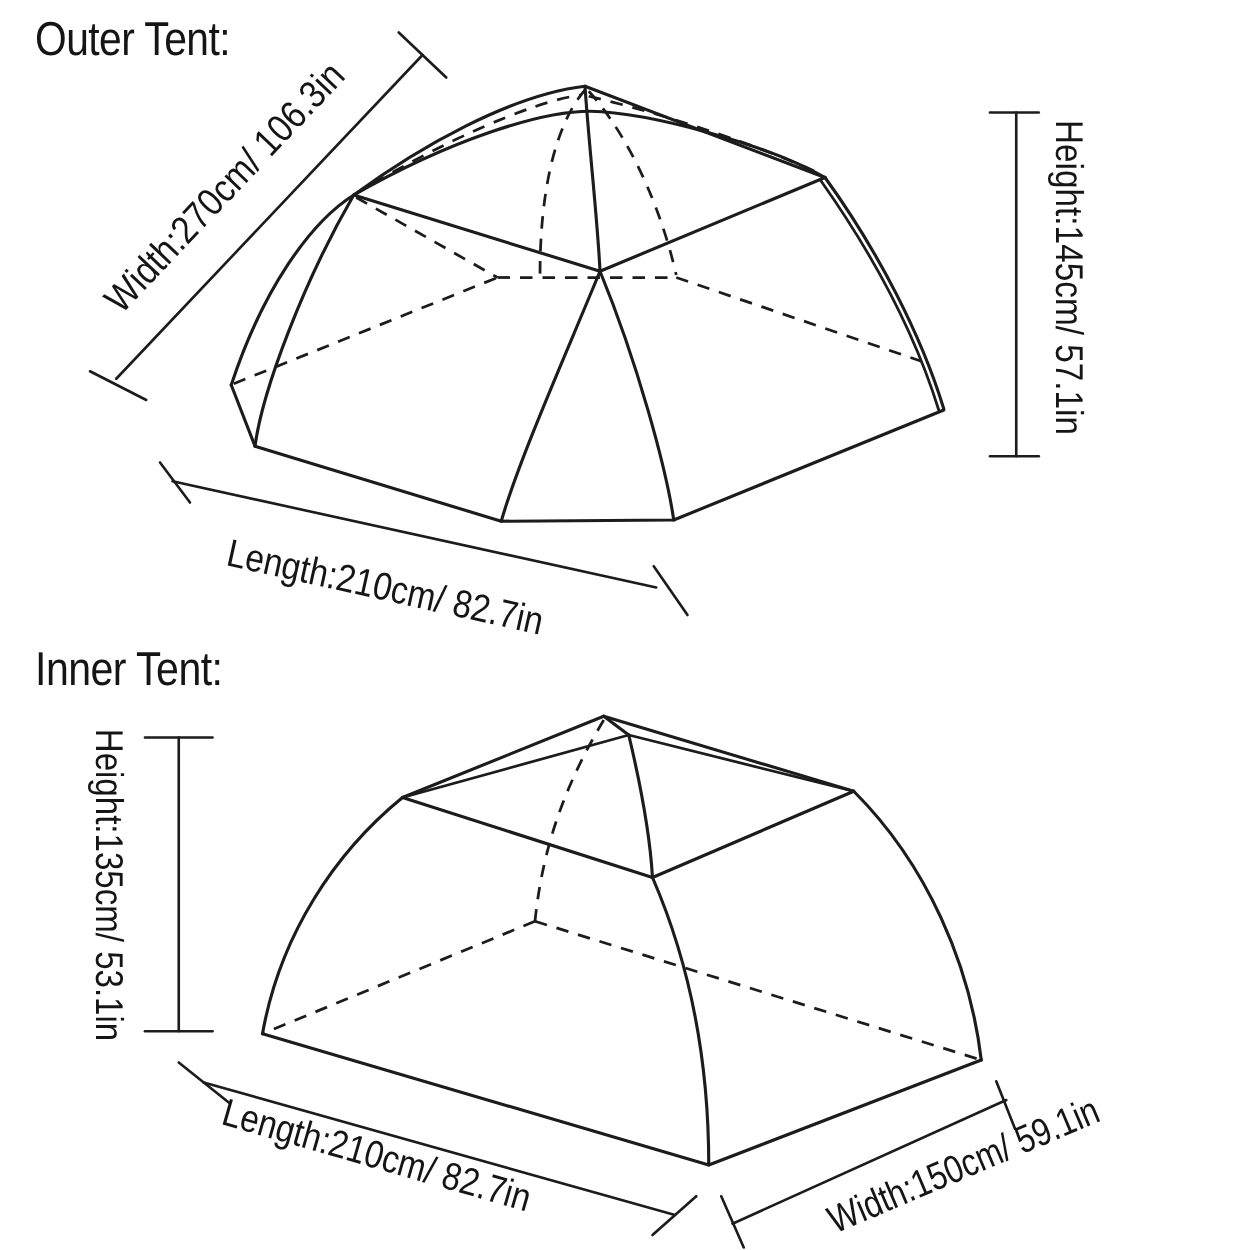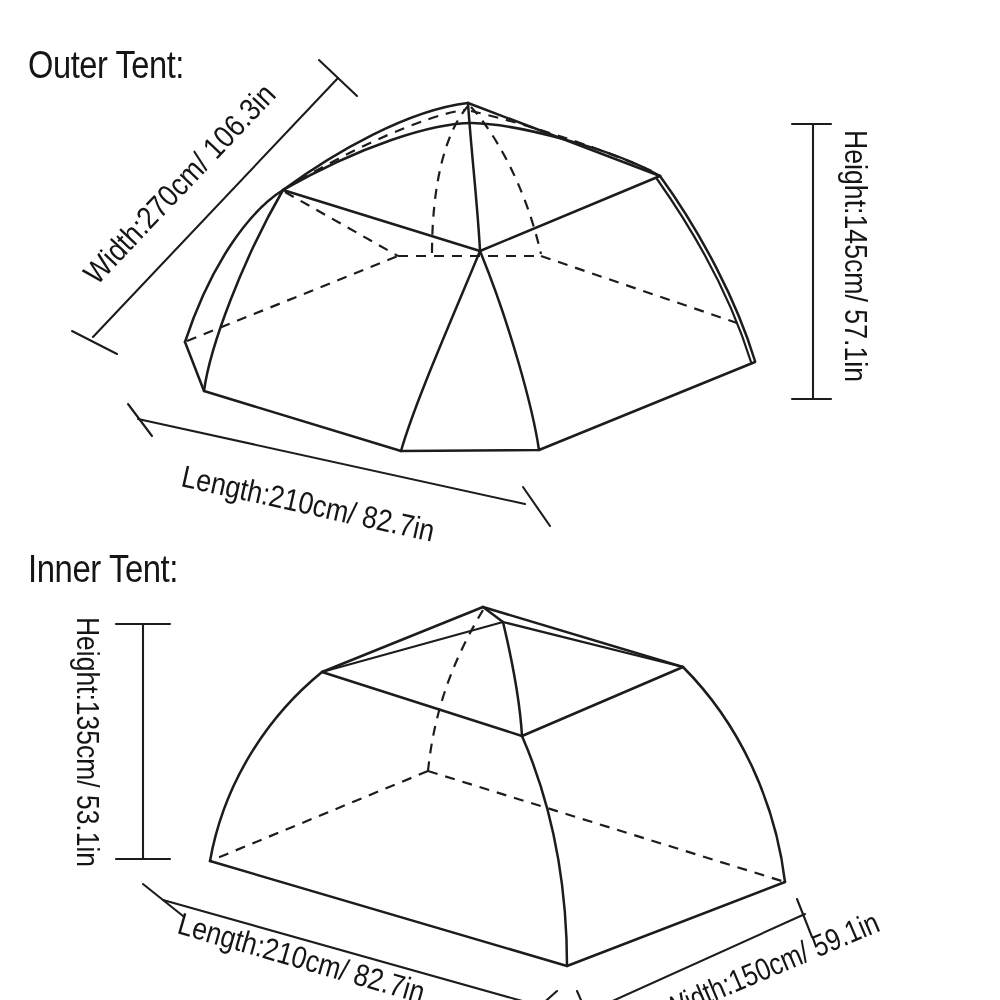"Outer Tent:" .diagram-wrap { margin-top: 34px -> none }
